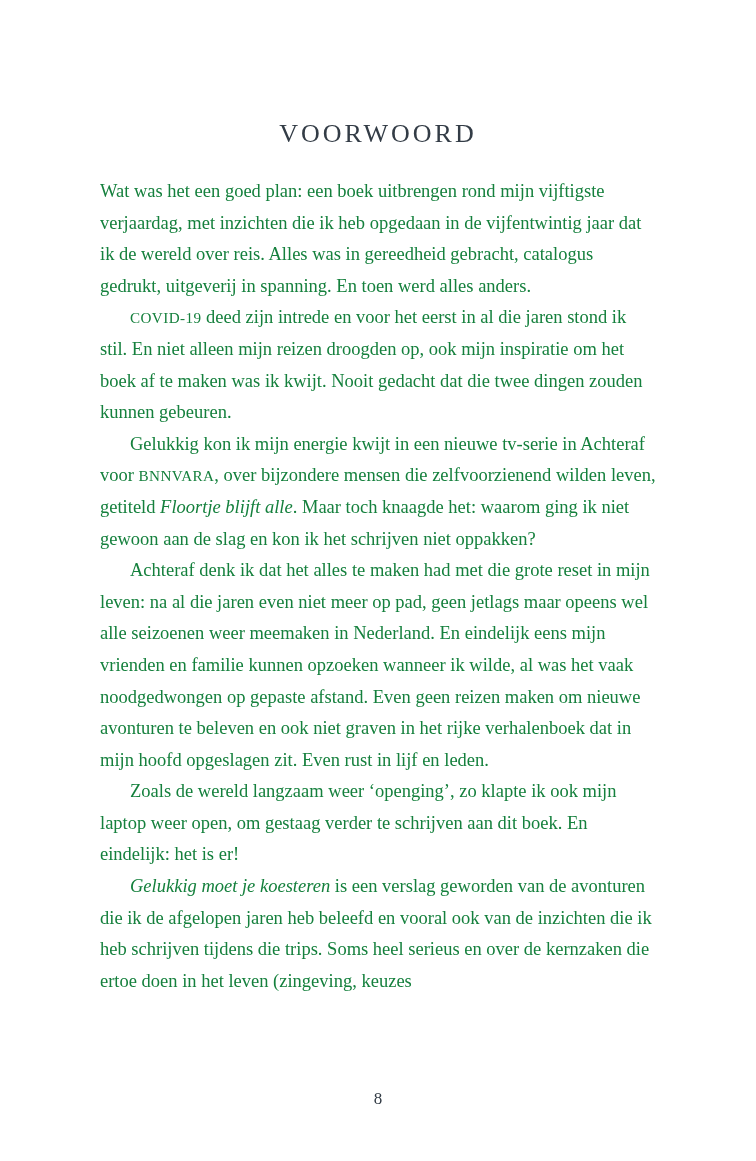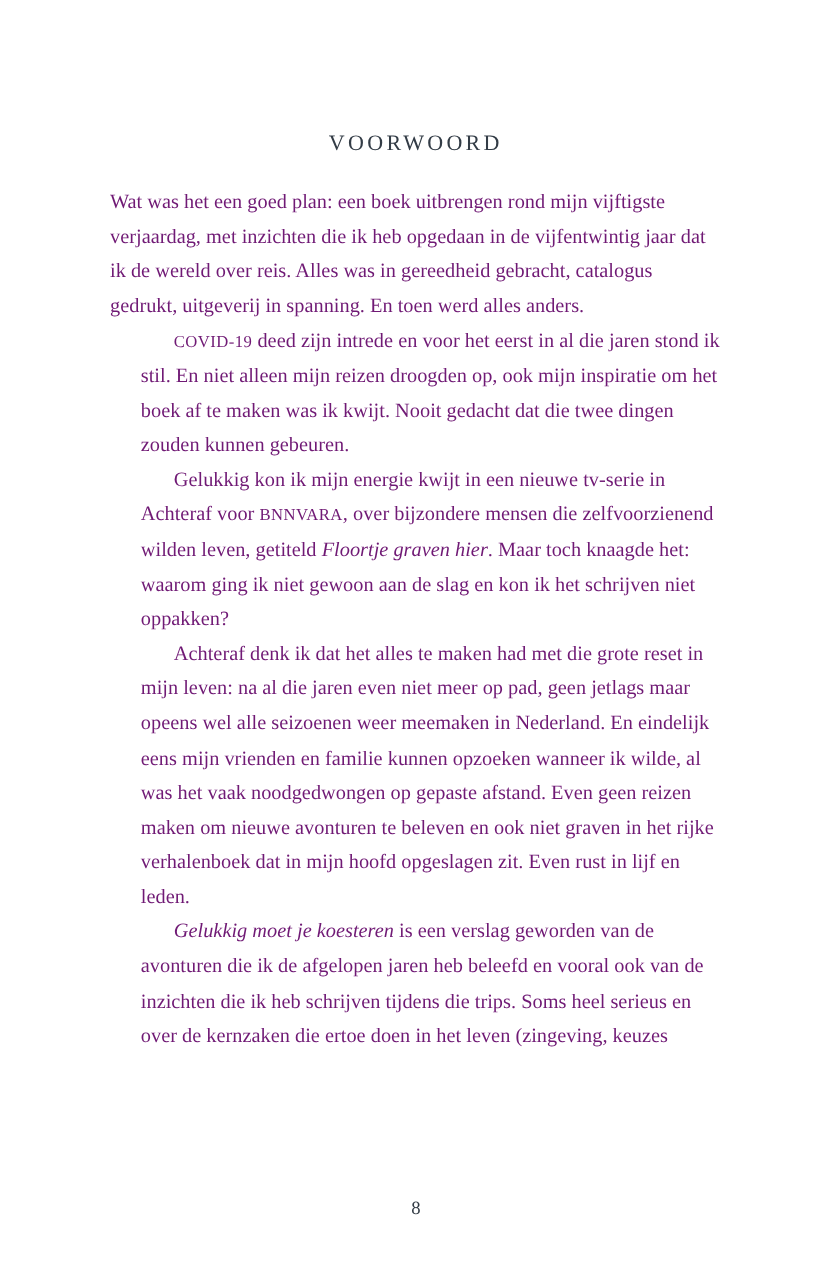"VOORWOORD" .chapter-title { font-size: 20px -> 26px }
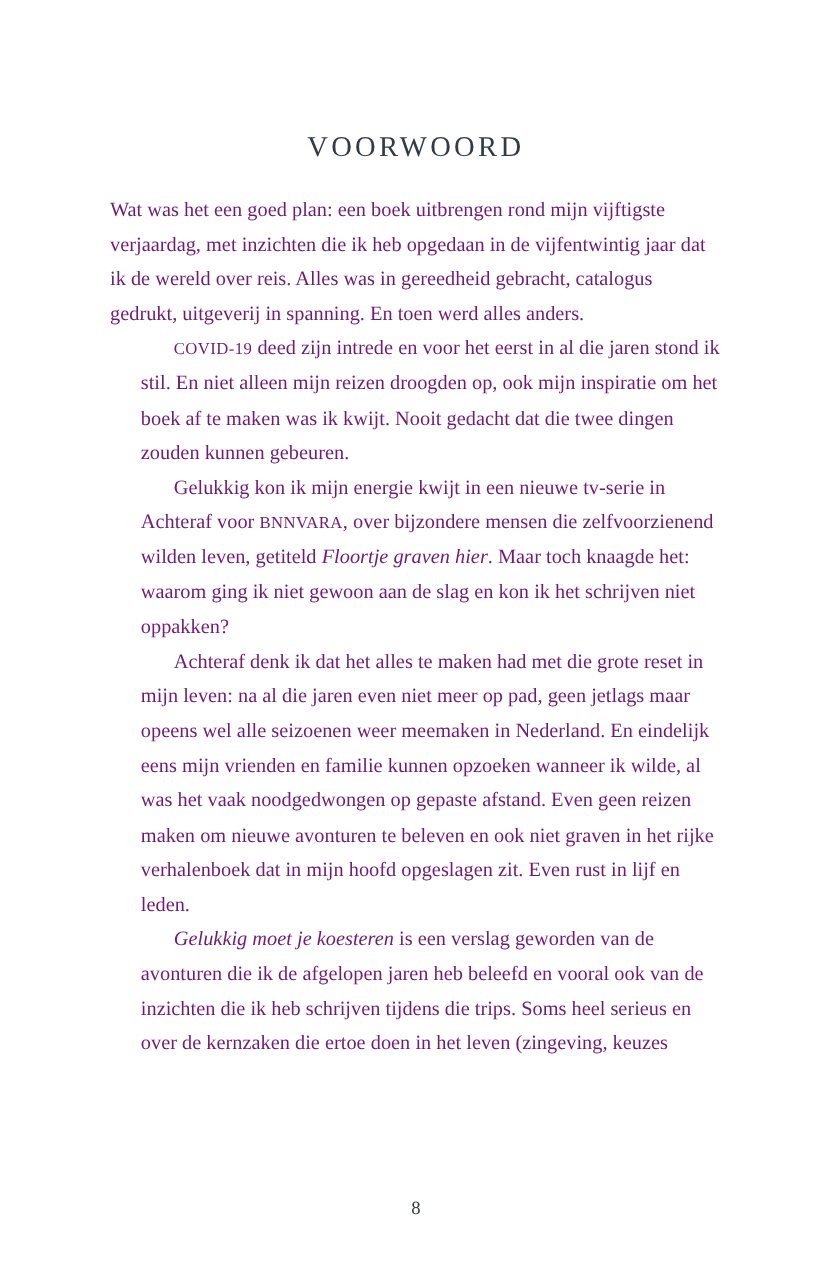"Wat was het een goed" .body-text { color: #701a75 -> #15803d }
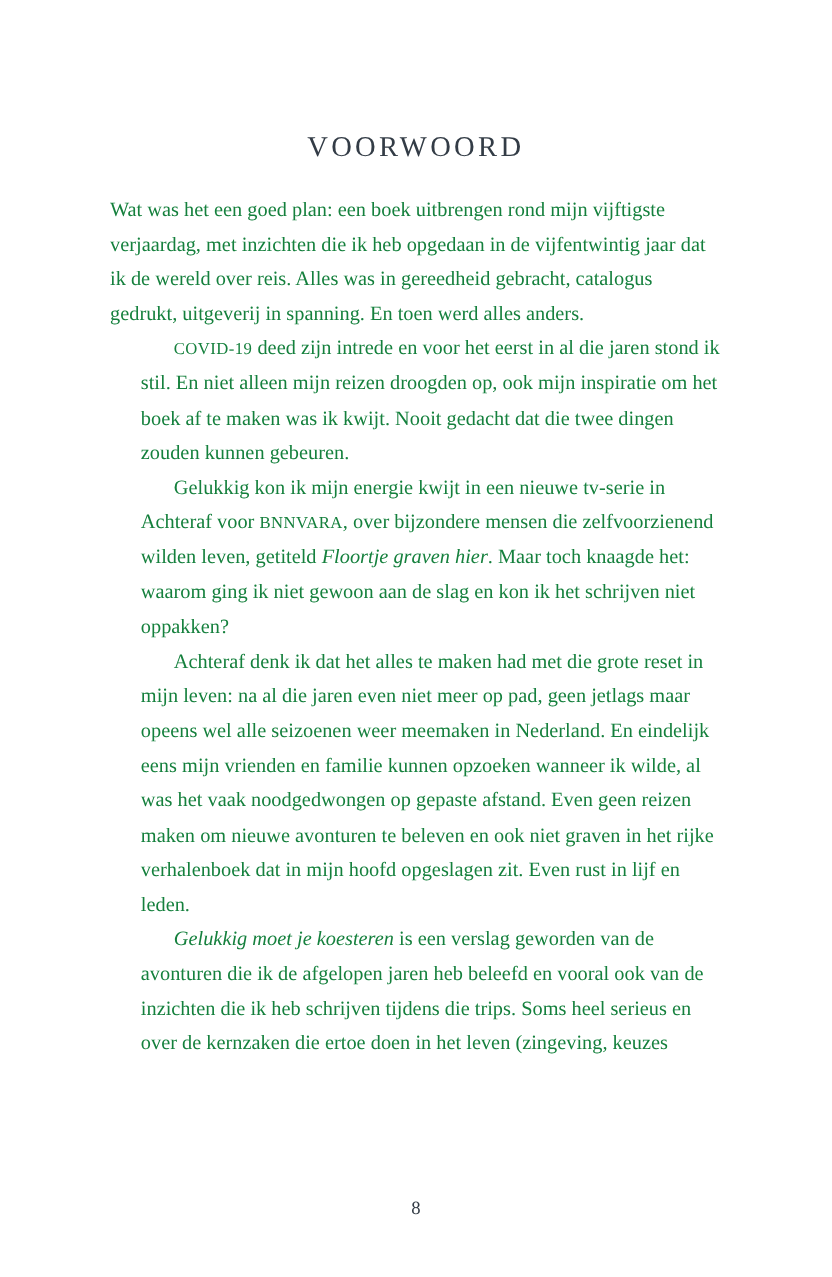"COVID-19 deed zijn intrede en" .para.indent { margin-left: 28px -> none }
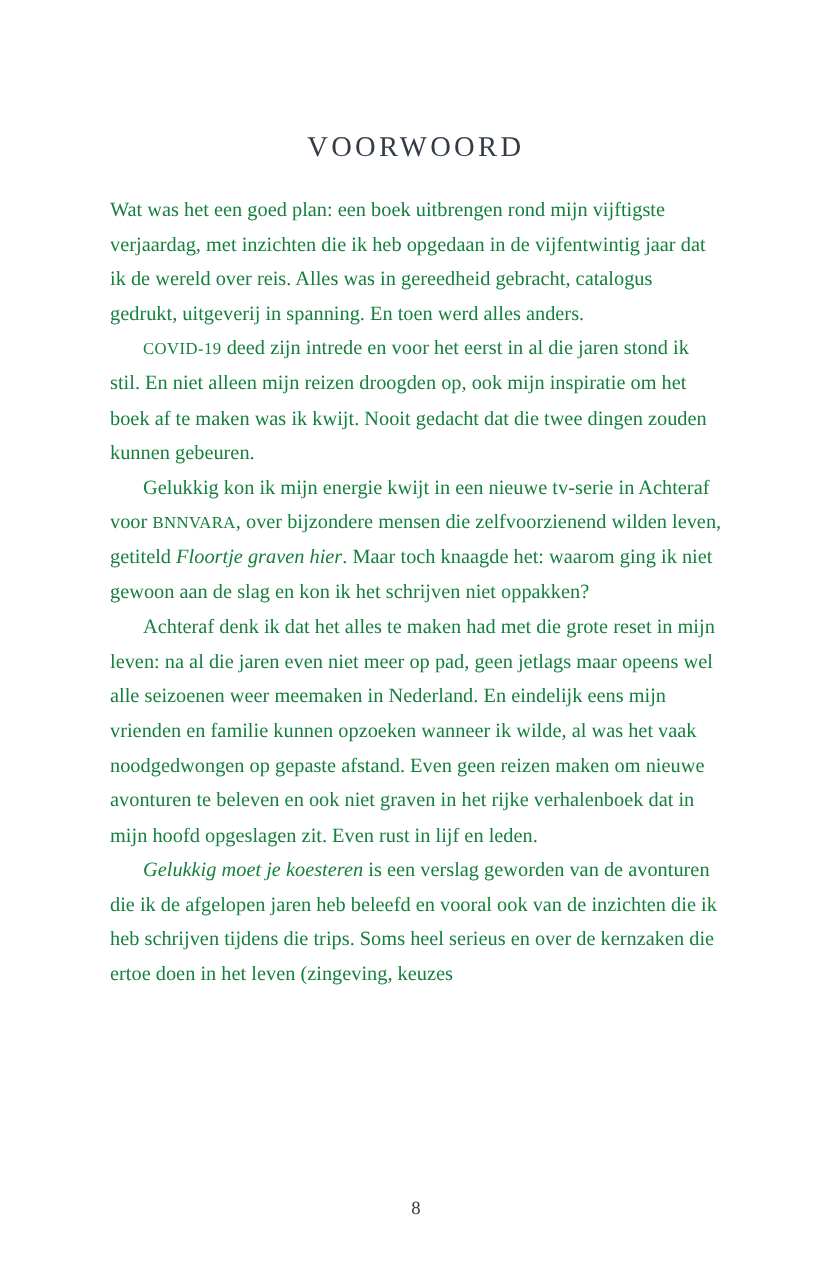"Floortje graven hier" span.italic { text: graven hier -> blijft alle }
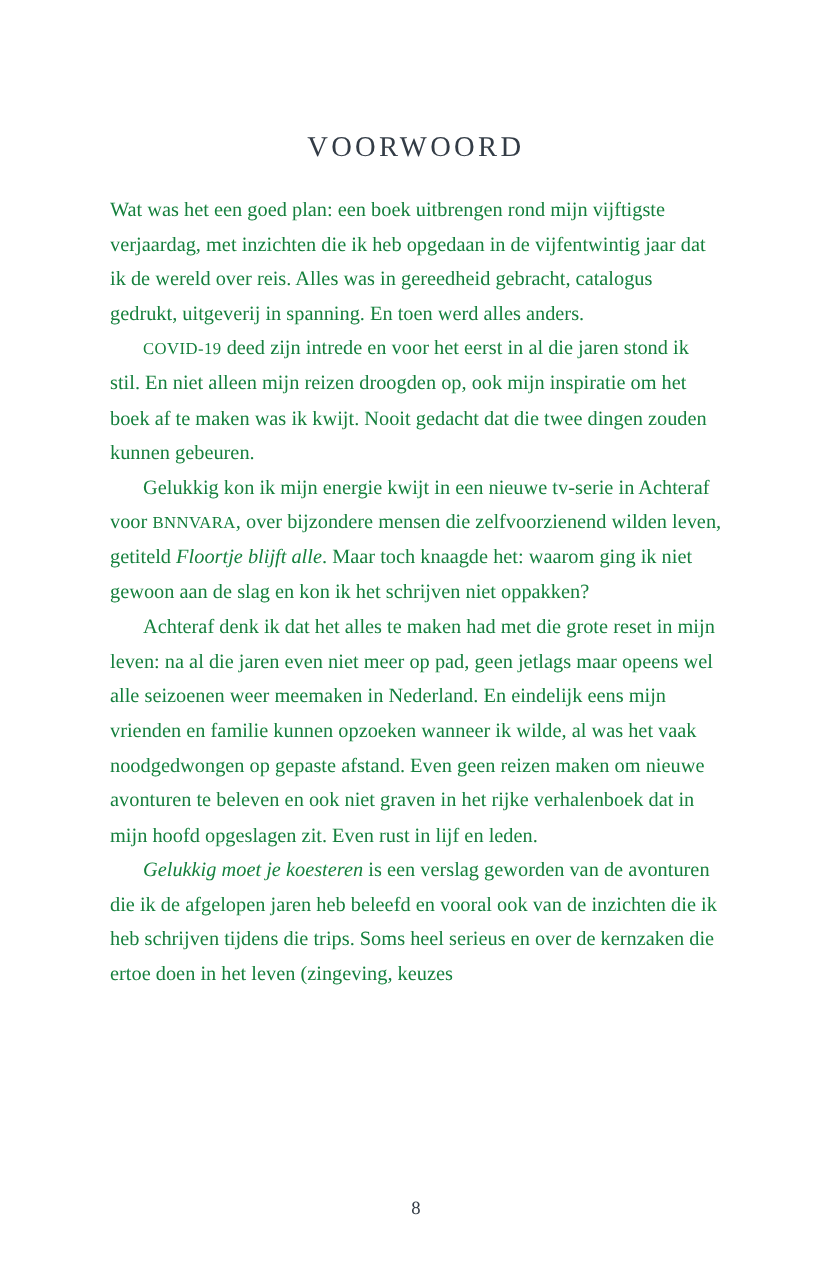"Zoals de wereld langzaam weer" p.para { html: none -> <p><span>Zoals de wereld langzaam weer ‘openging’, zo klapte ik ook mijn laptop weer open, om gestaag verder te schrijven aan dit boek. En eindelijk: het is er!</span></p> }
